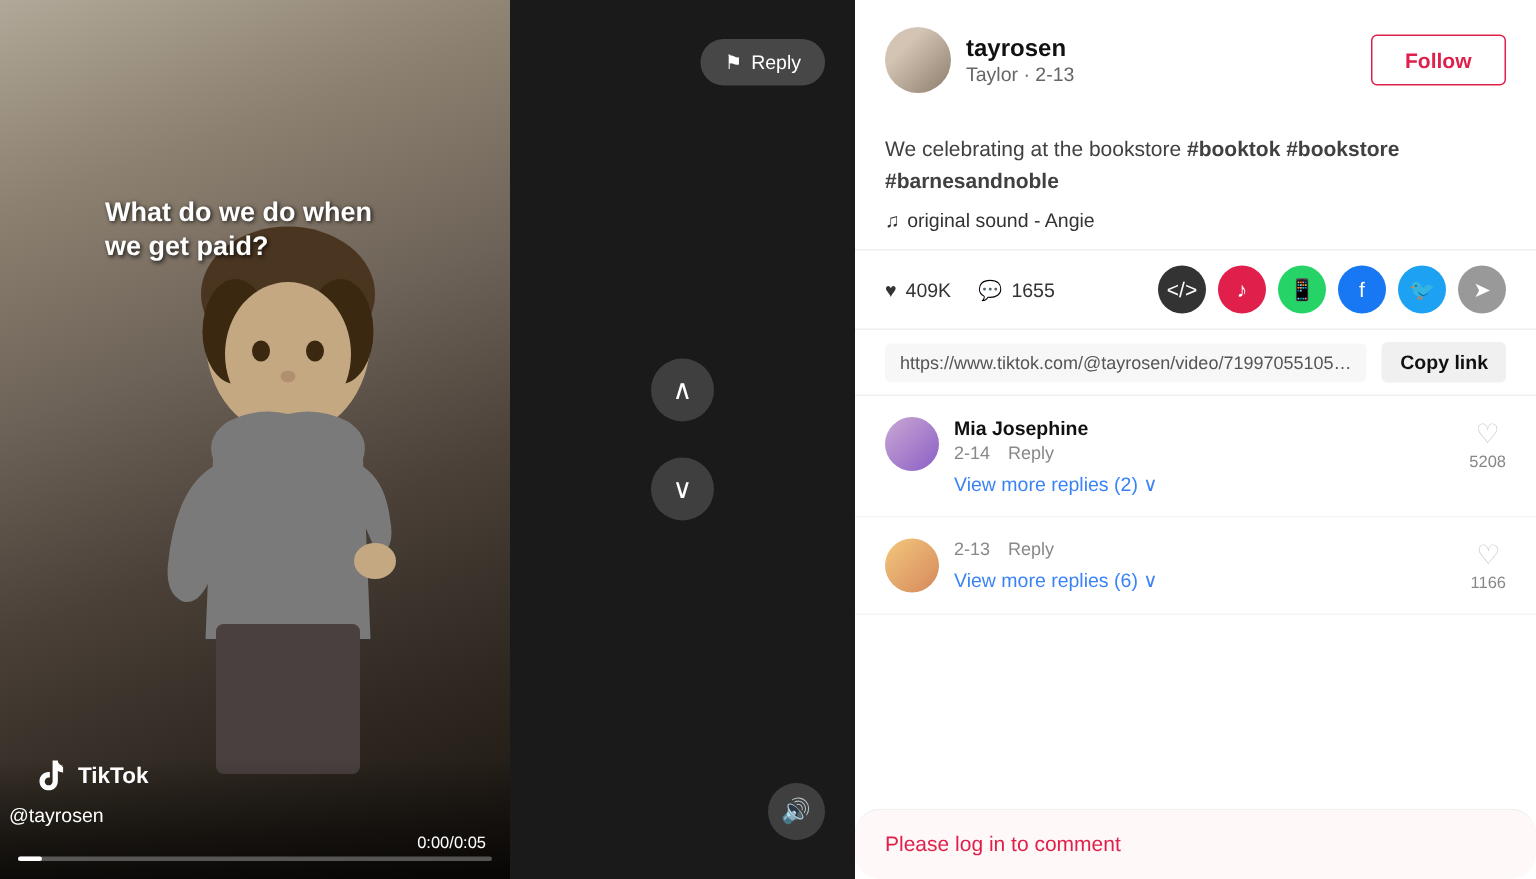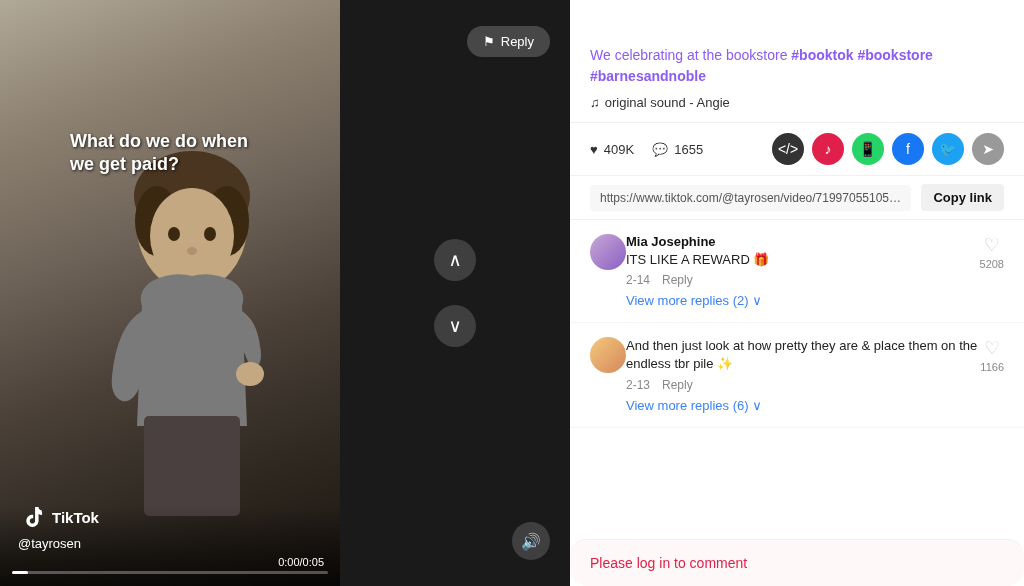"tayrosen" div.user-row { html: none -> <div> <div> <div> <div></div> </div> <div> <div>tayrosen</div> <div>Taylor · 2-13</div> </div> </div> <button>Follow</button> </div> }
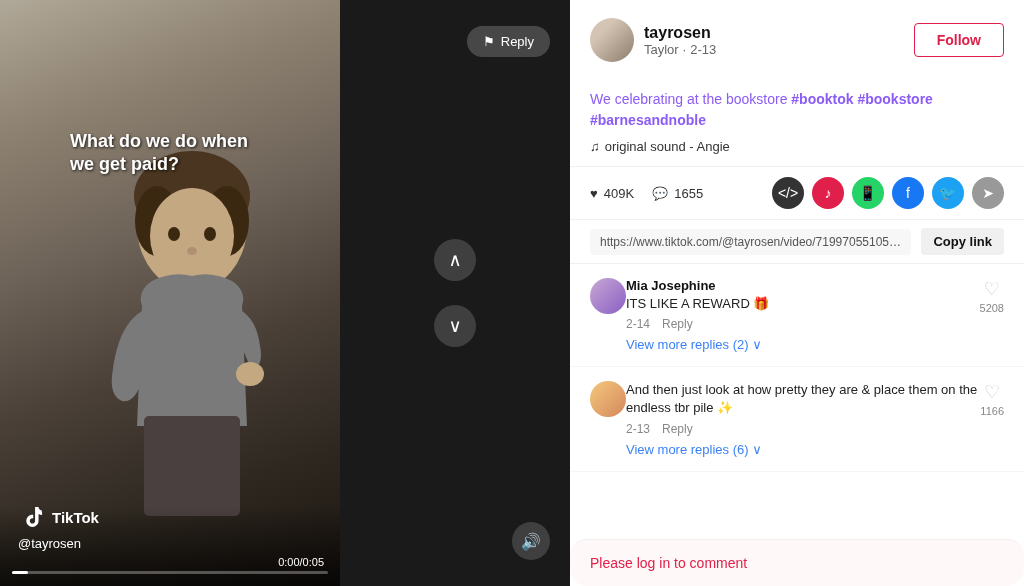"We celebrating at the bookstore" .caption { color: #8b5cf6 -> #404040 }
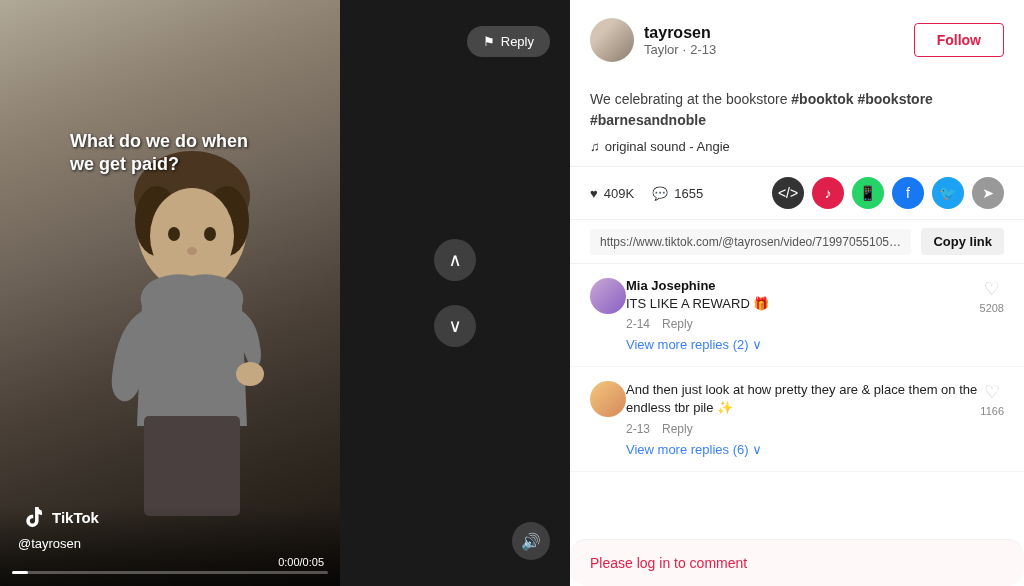"Mia Josephine" .comment-row { gap: none -> 10px }
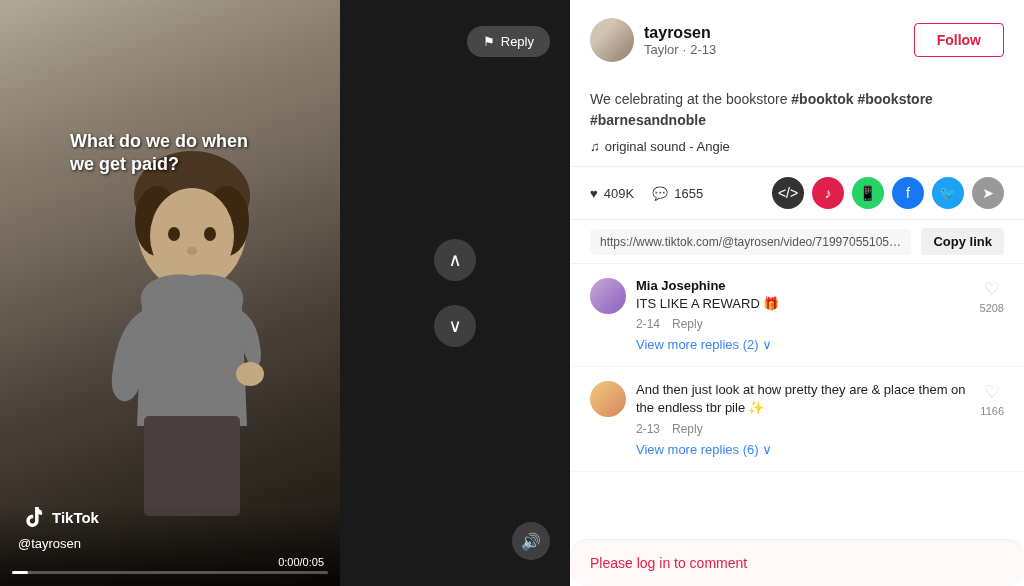"ITS LIKE A REWARD 🎁" div.comment-text { html: <div>ITS LIKE A REWARD 🎁</div> -> none }
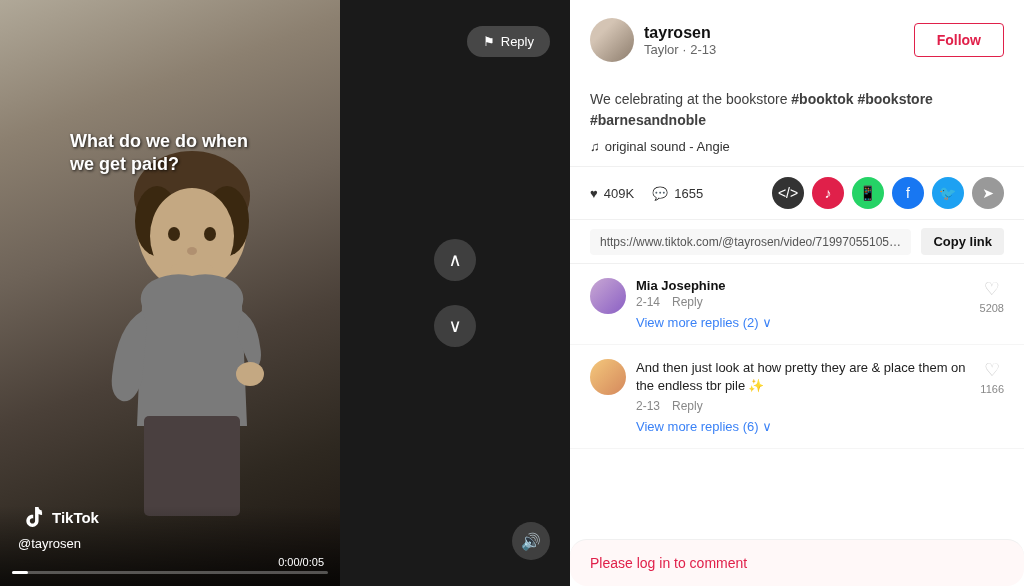"And then just look at" div.comment-text { html: <div>And then just look at how pretty they are &amp; place them on the endless tbr pile ✨</div> -> none }
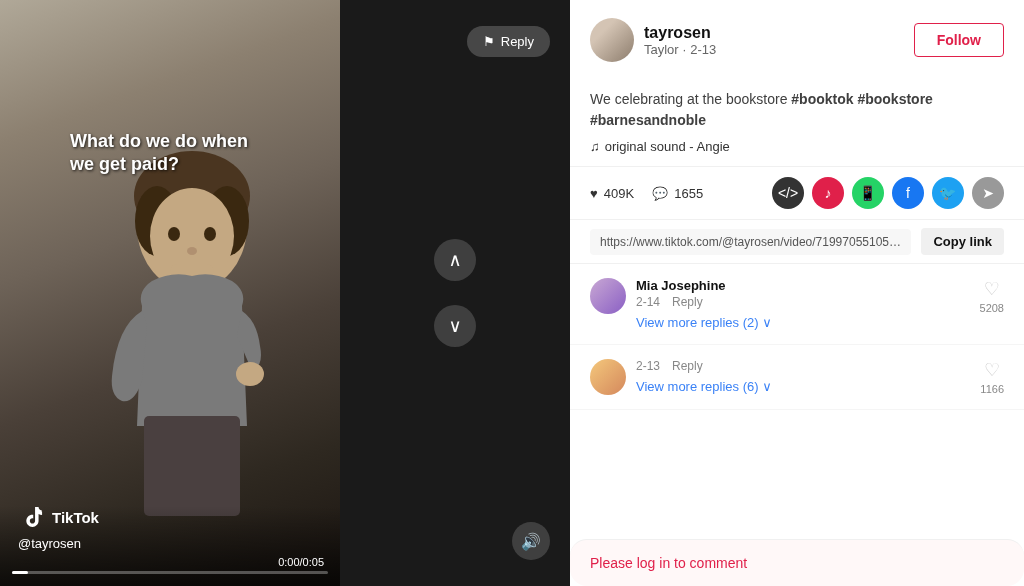"@tayrosen" .tiktok-handle { left: 18px -> 6px }
